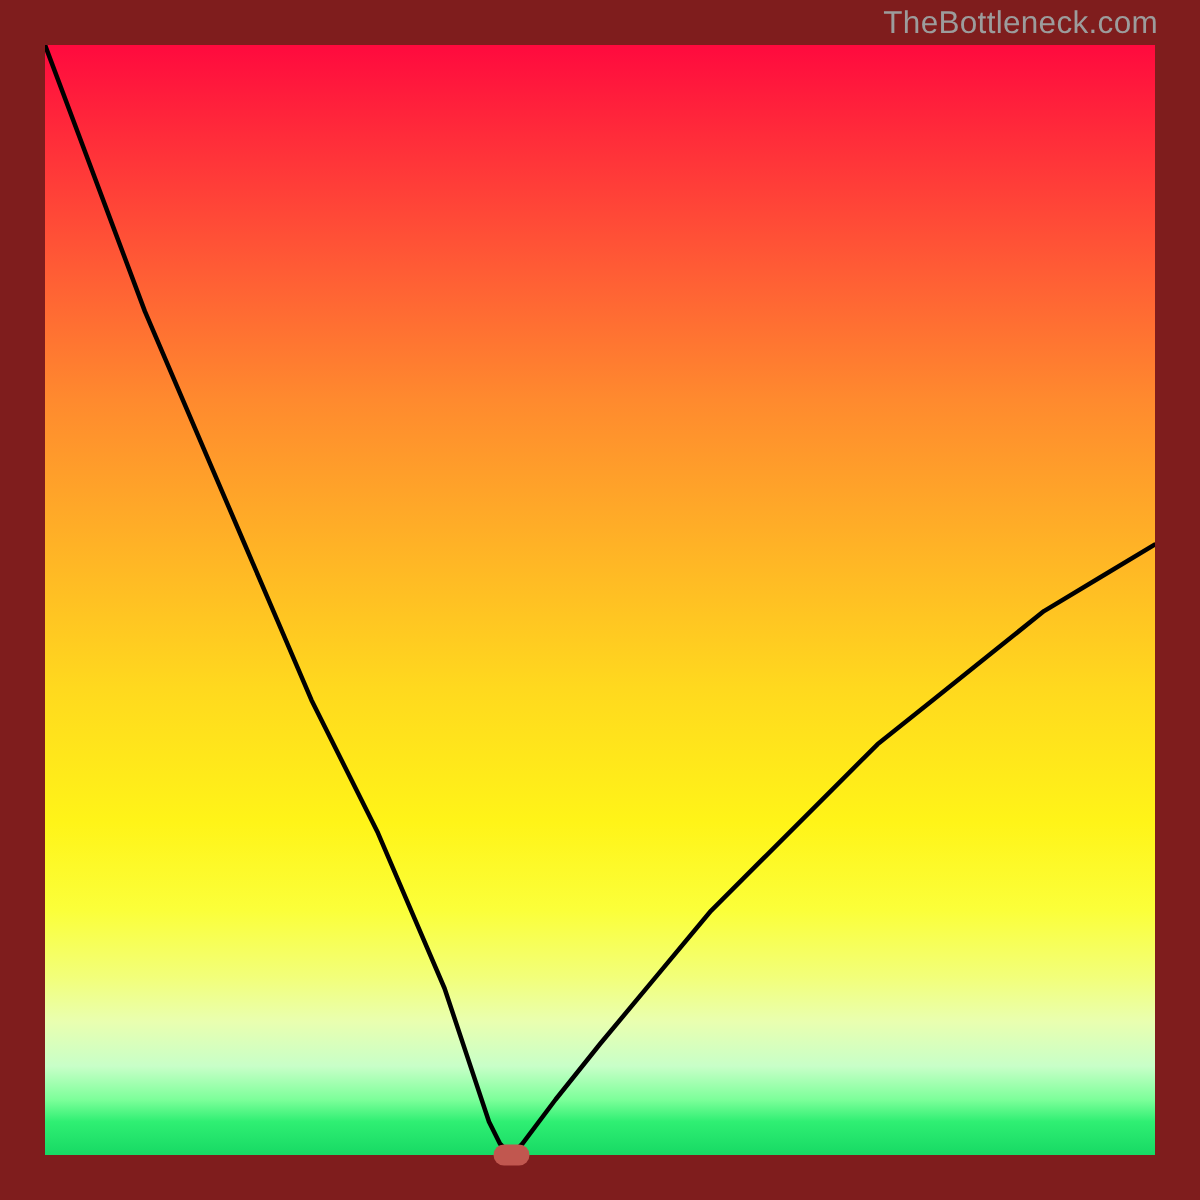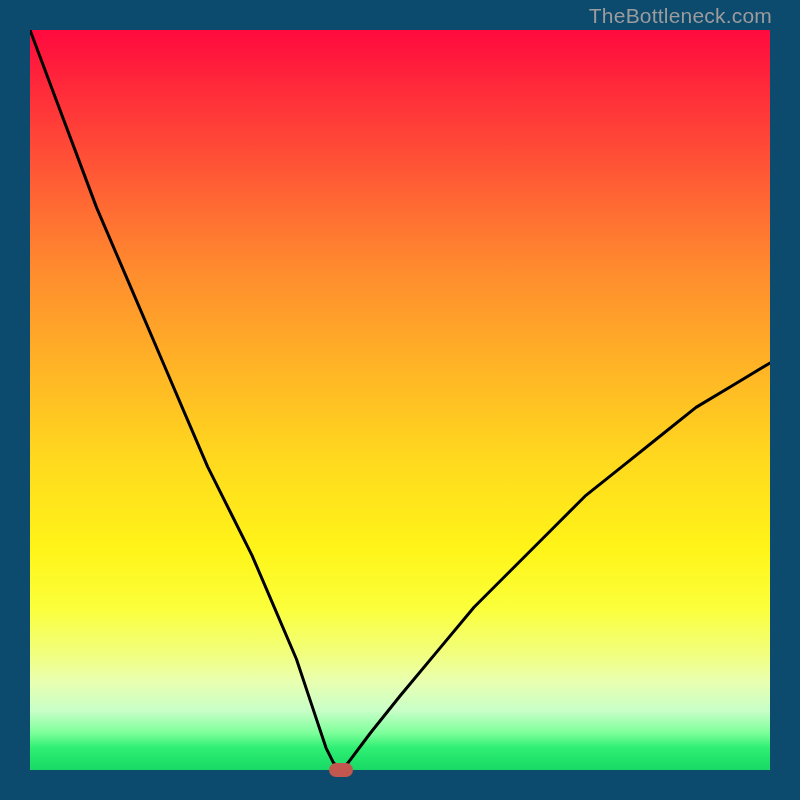"TheBottleneck.com" .frame { background: #0c4a6e -> #7f1d1d }
